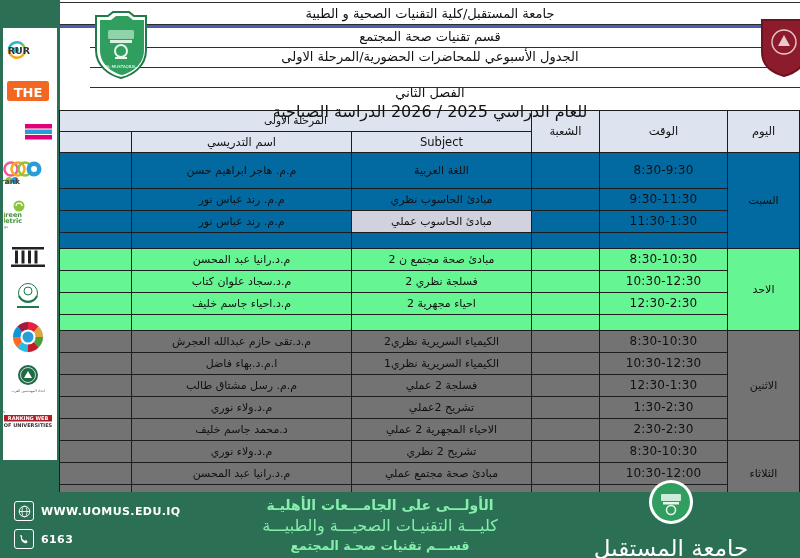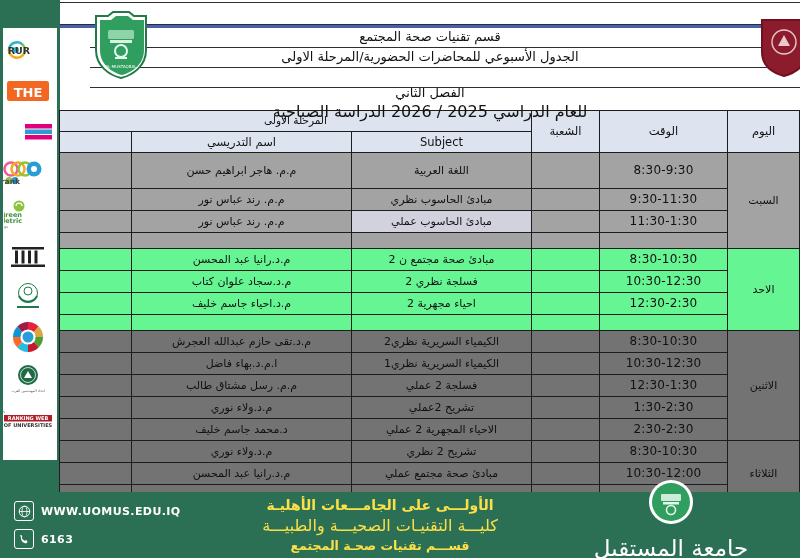"جامعة المستقبل/كلية التقنيات الصحية و" div.hdr-line { html: none -> <div>جامعة المستقبل/كلية التقنيات الصحية و الطبية</div> }
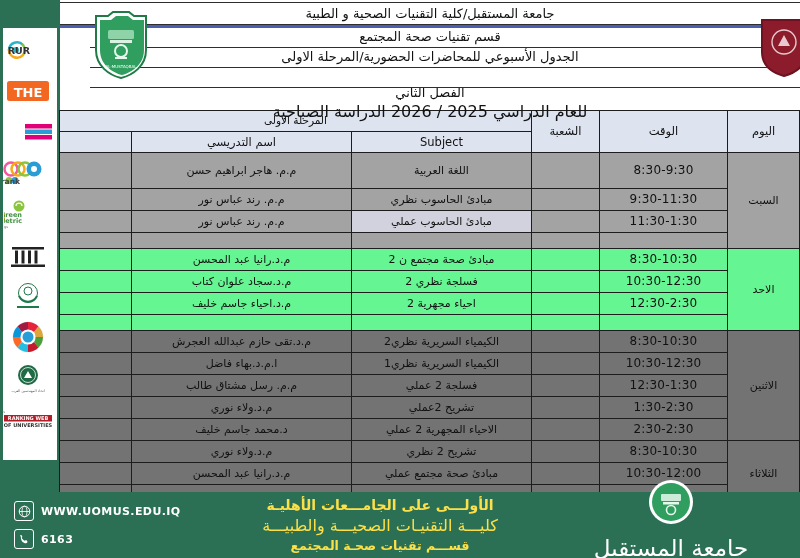"م.م. هاجر ابراهيم حسن" tr.blue td { background: #a3a3a3 -> #0369a1 }
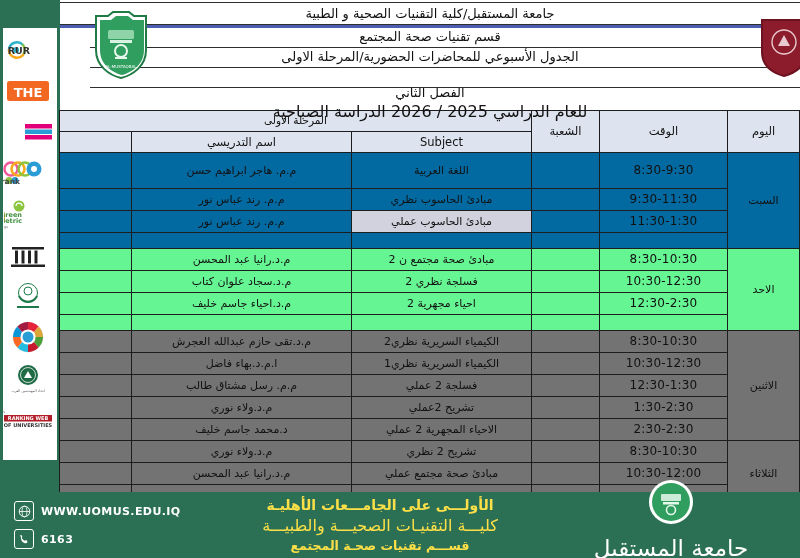"الأولـــى على الجامـــعات الأهليـة" #footer-center { color: #fde047 -> #86efac }
